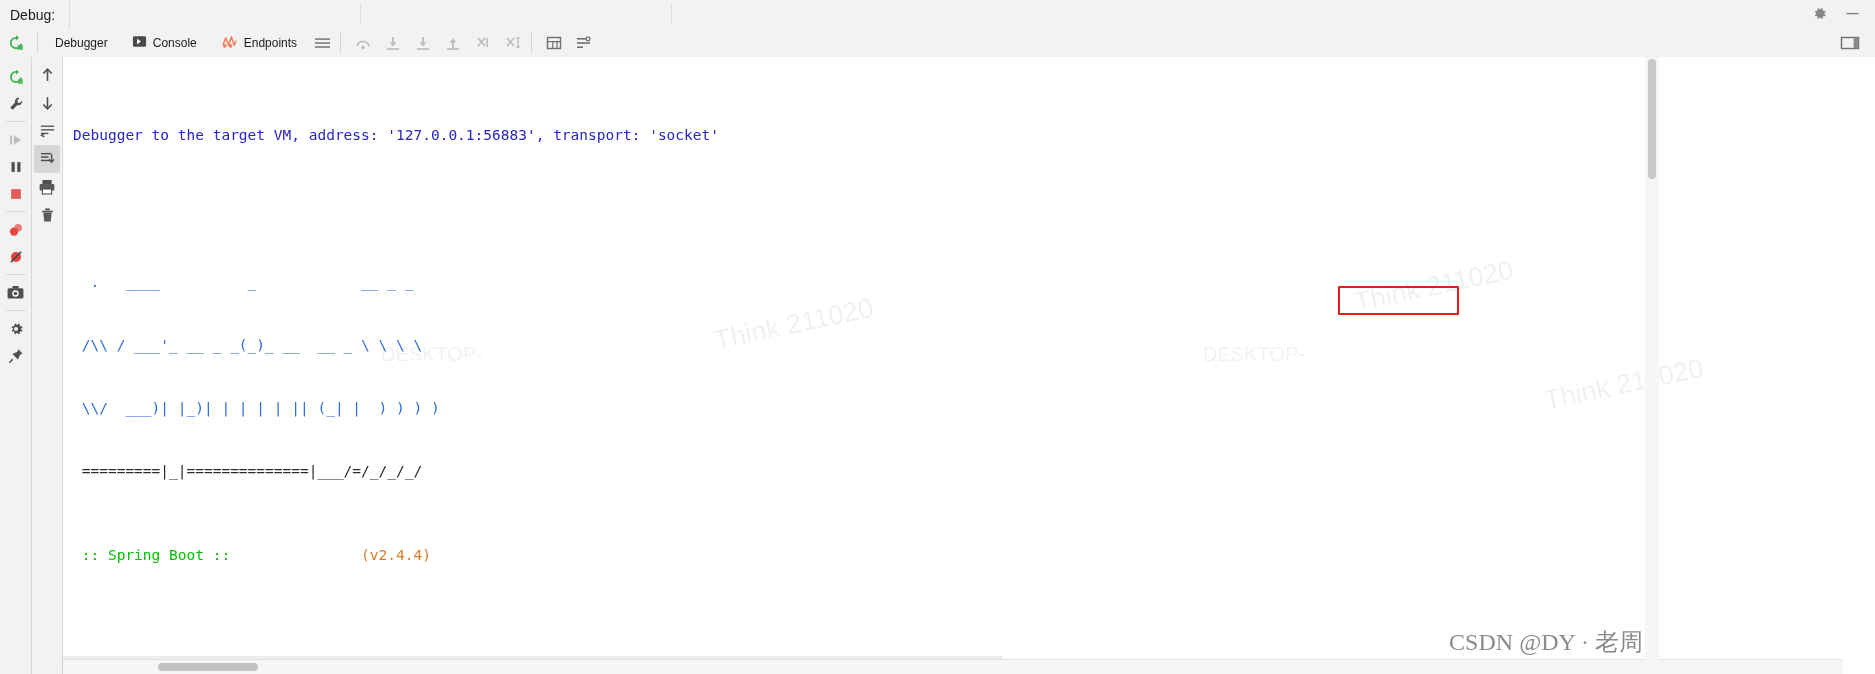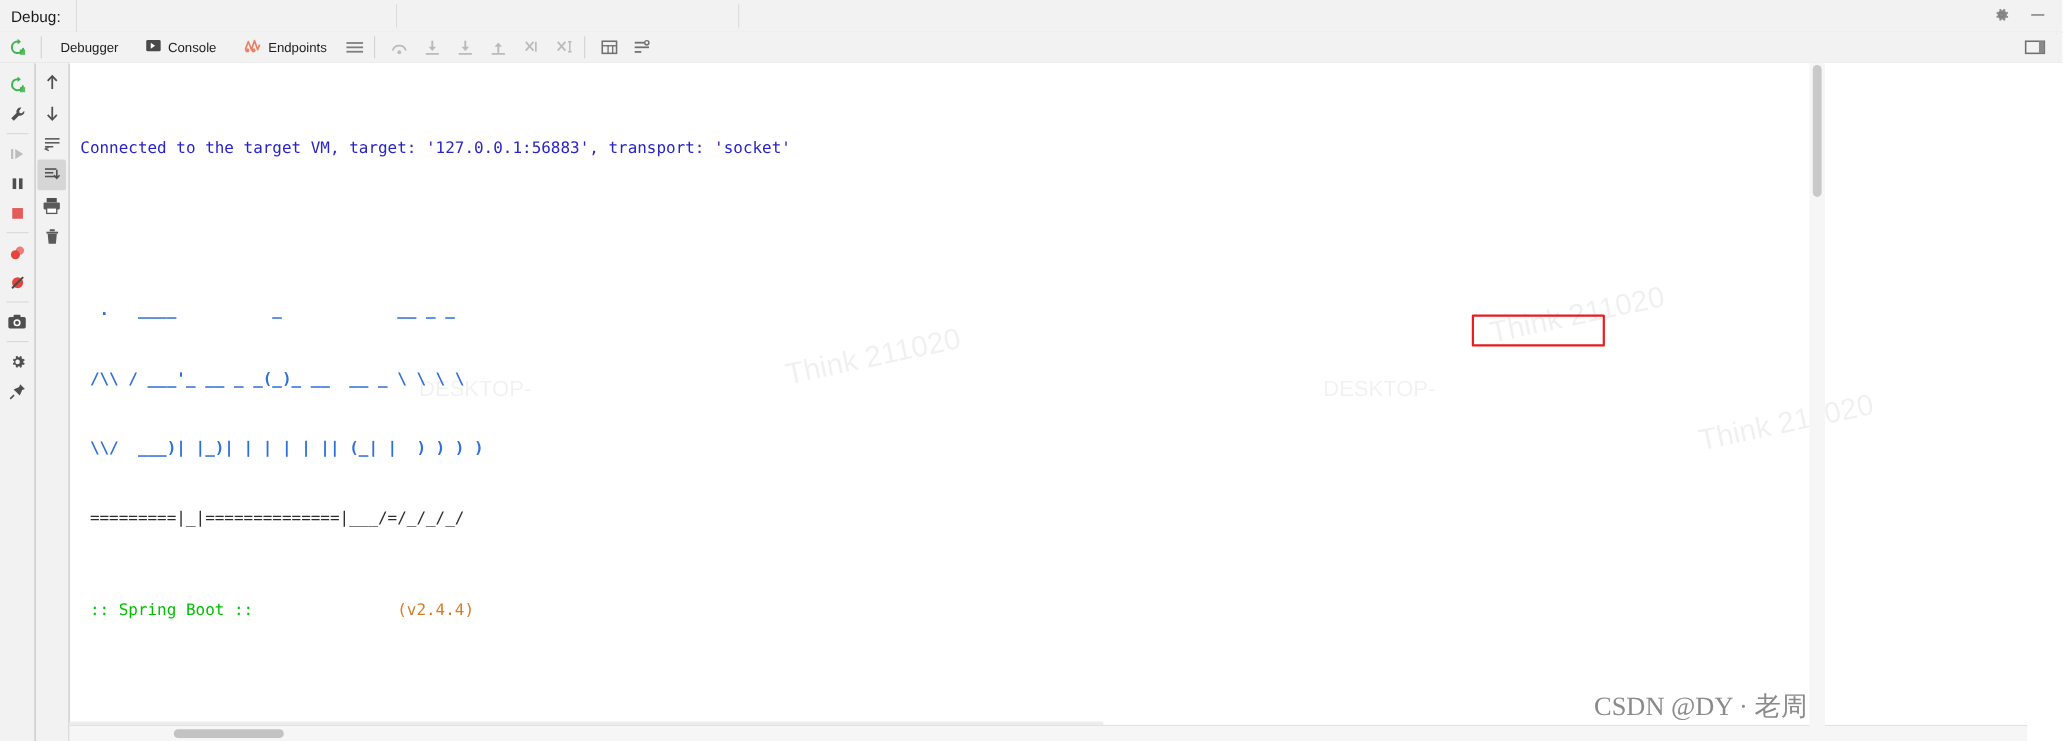"Debug:" .app { background: #000000 -> #fef9c3 }
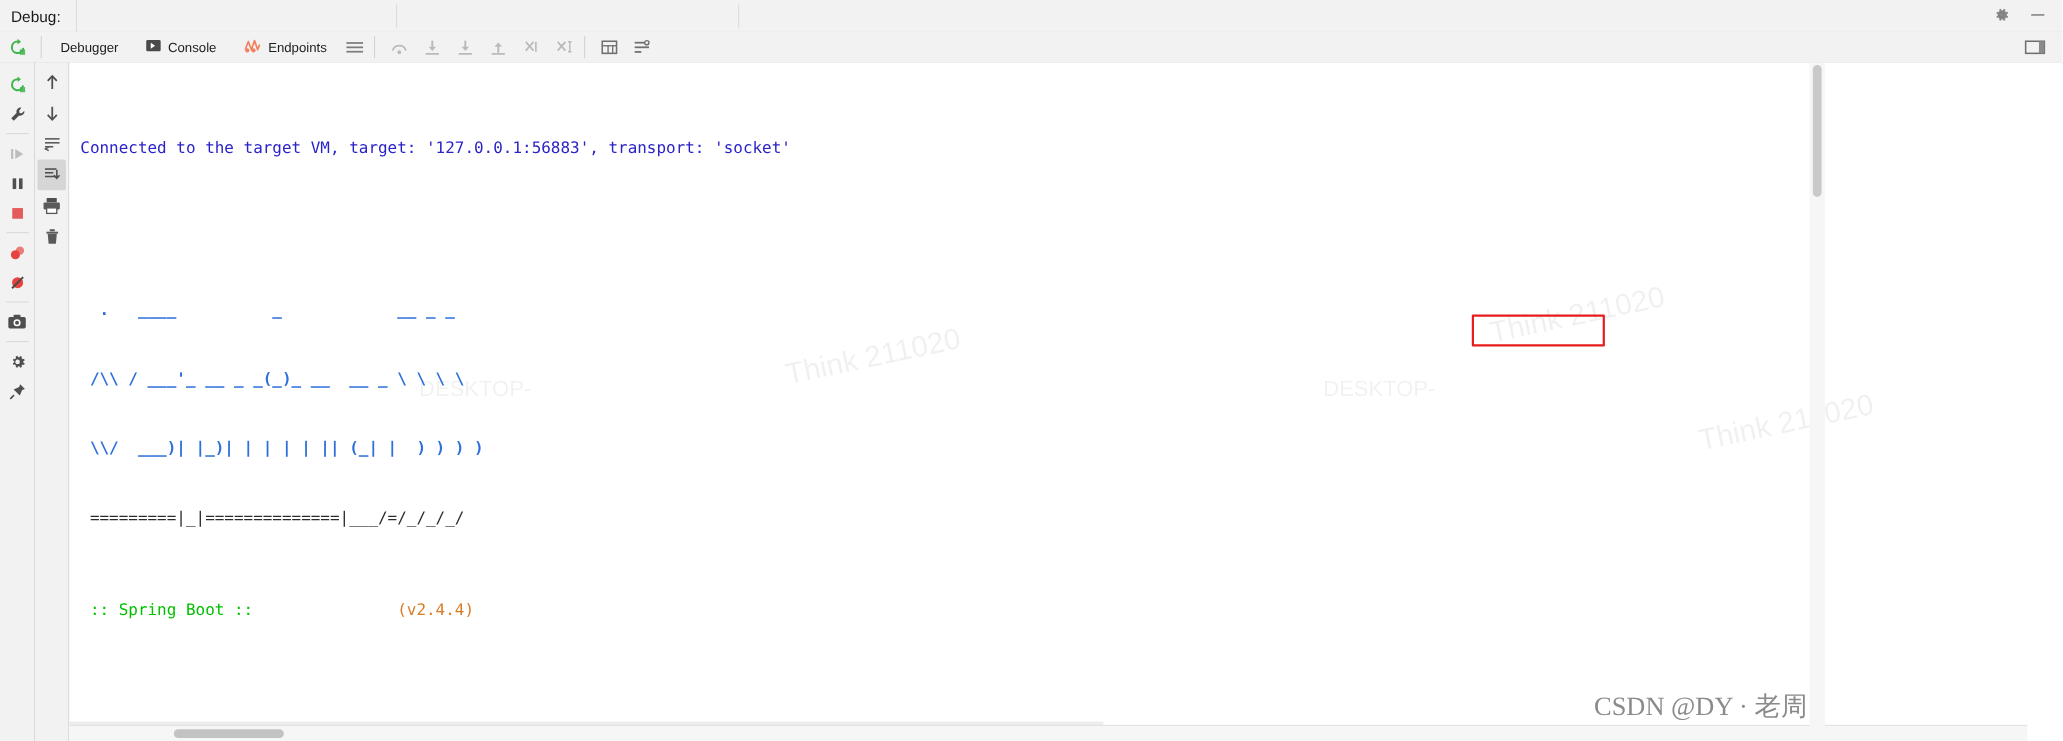"Connected to the target VM," div.ln { text: Connected to the target VM, target -> Debugger to the target VM, address }
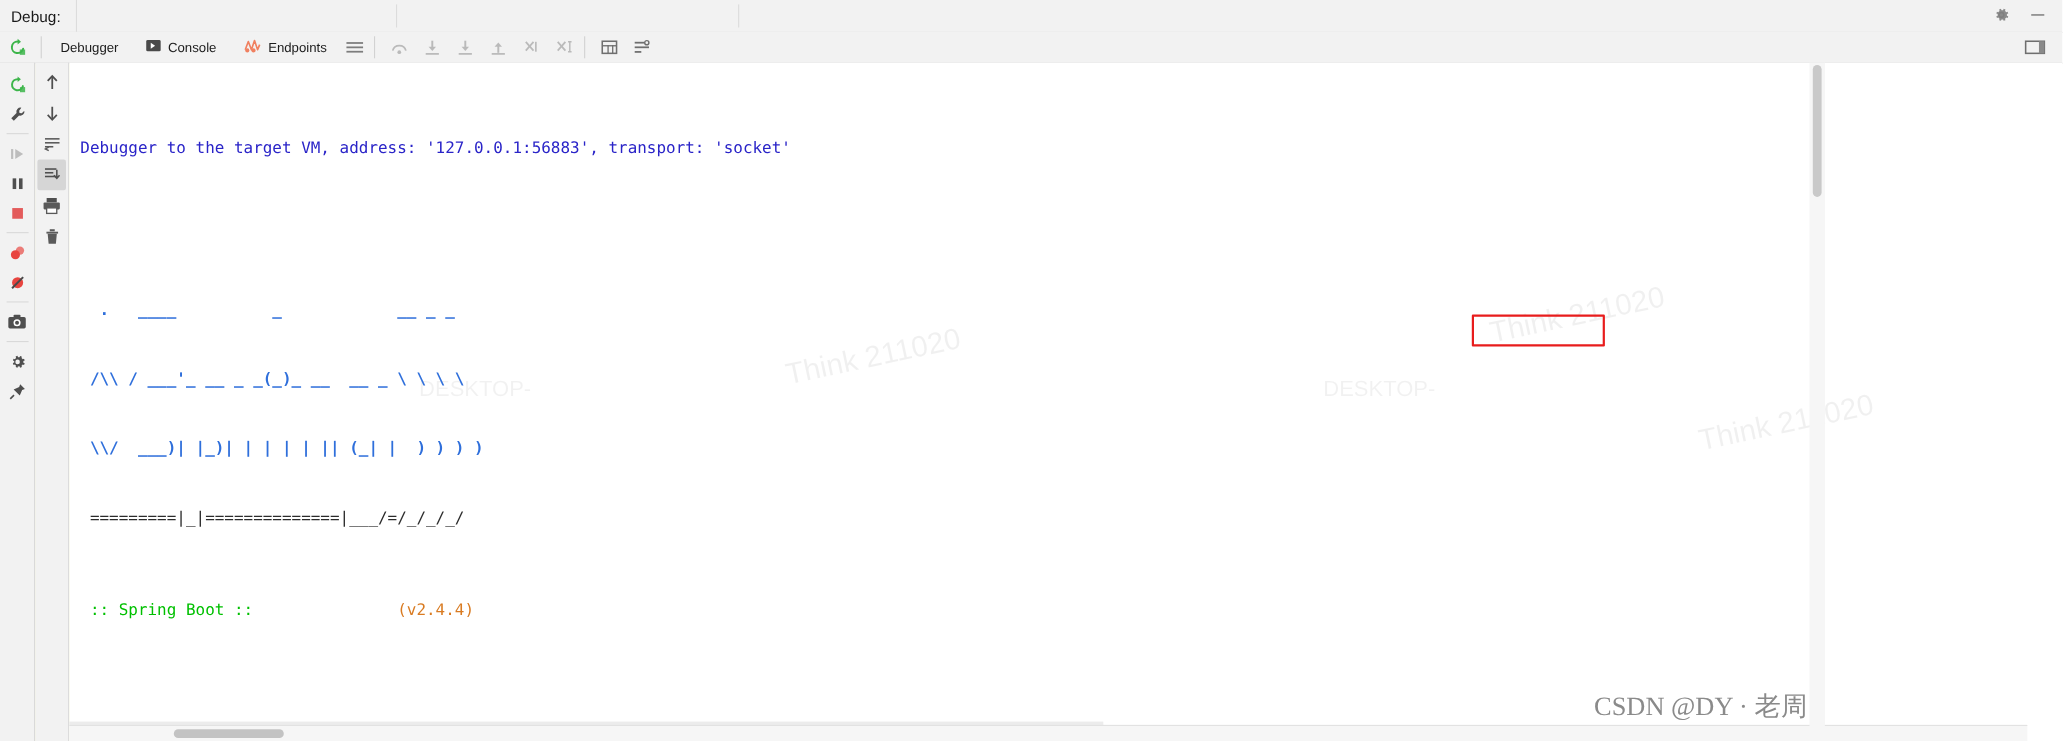". ____ _ __ _" .c-ban { font-weight: bold -> none }
